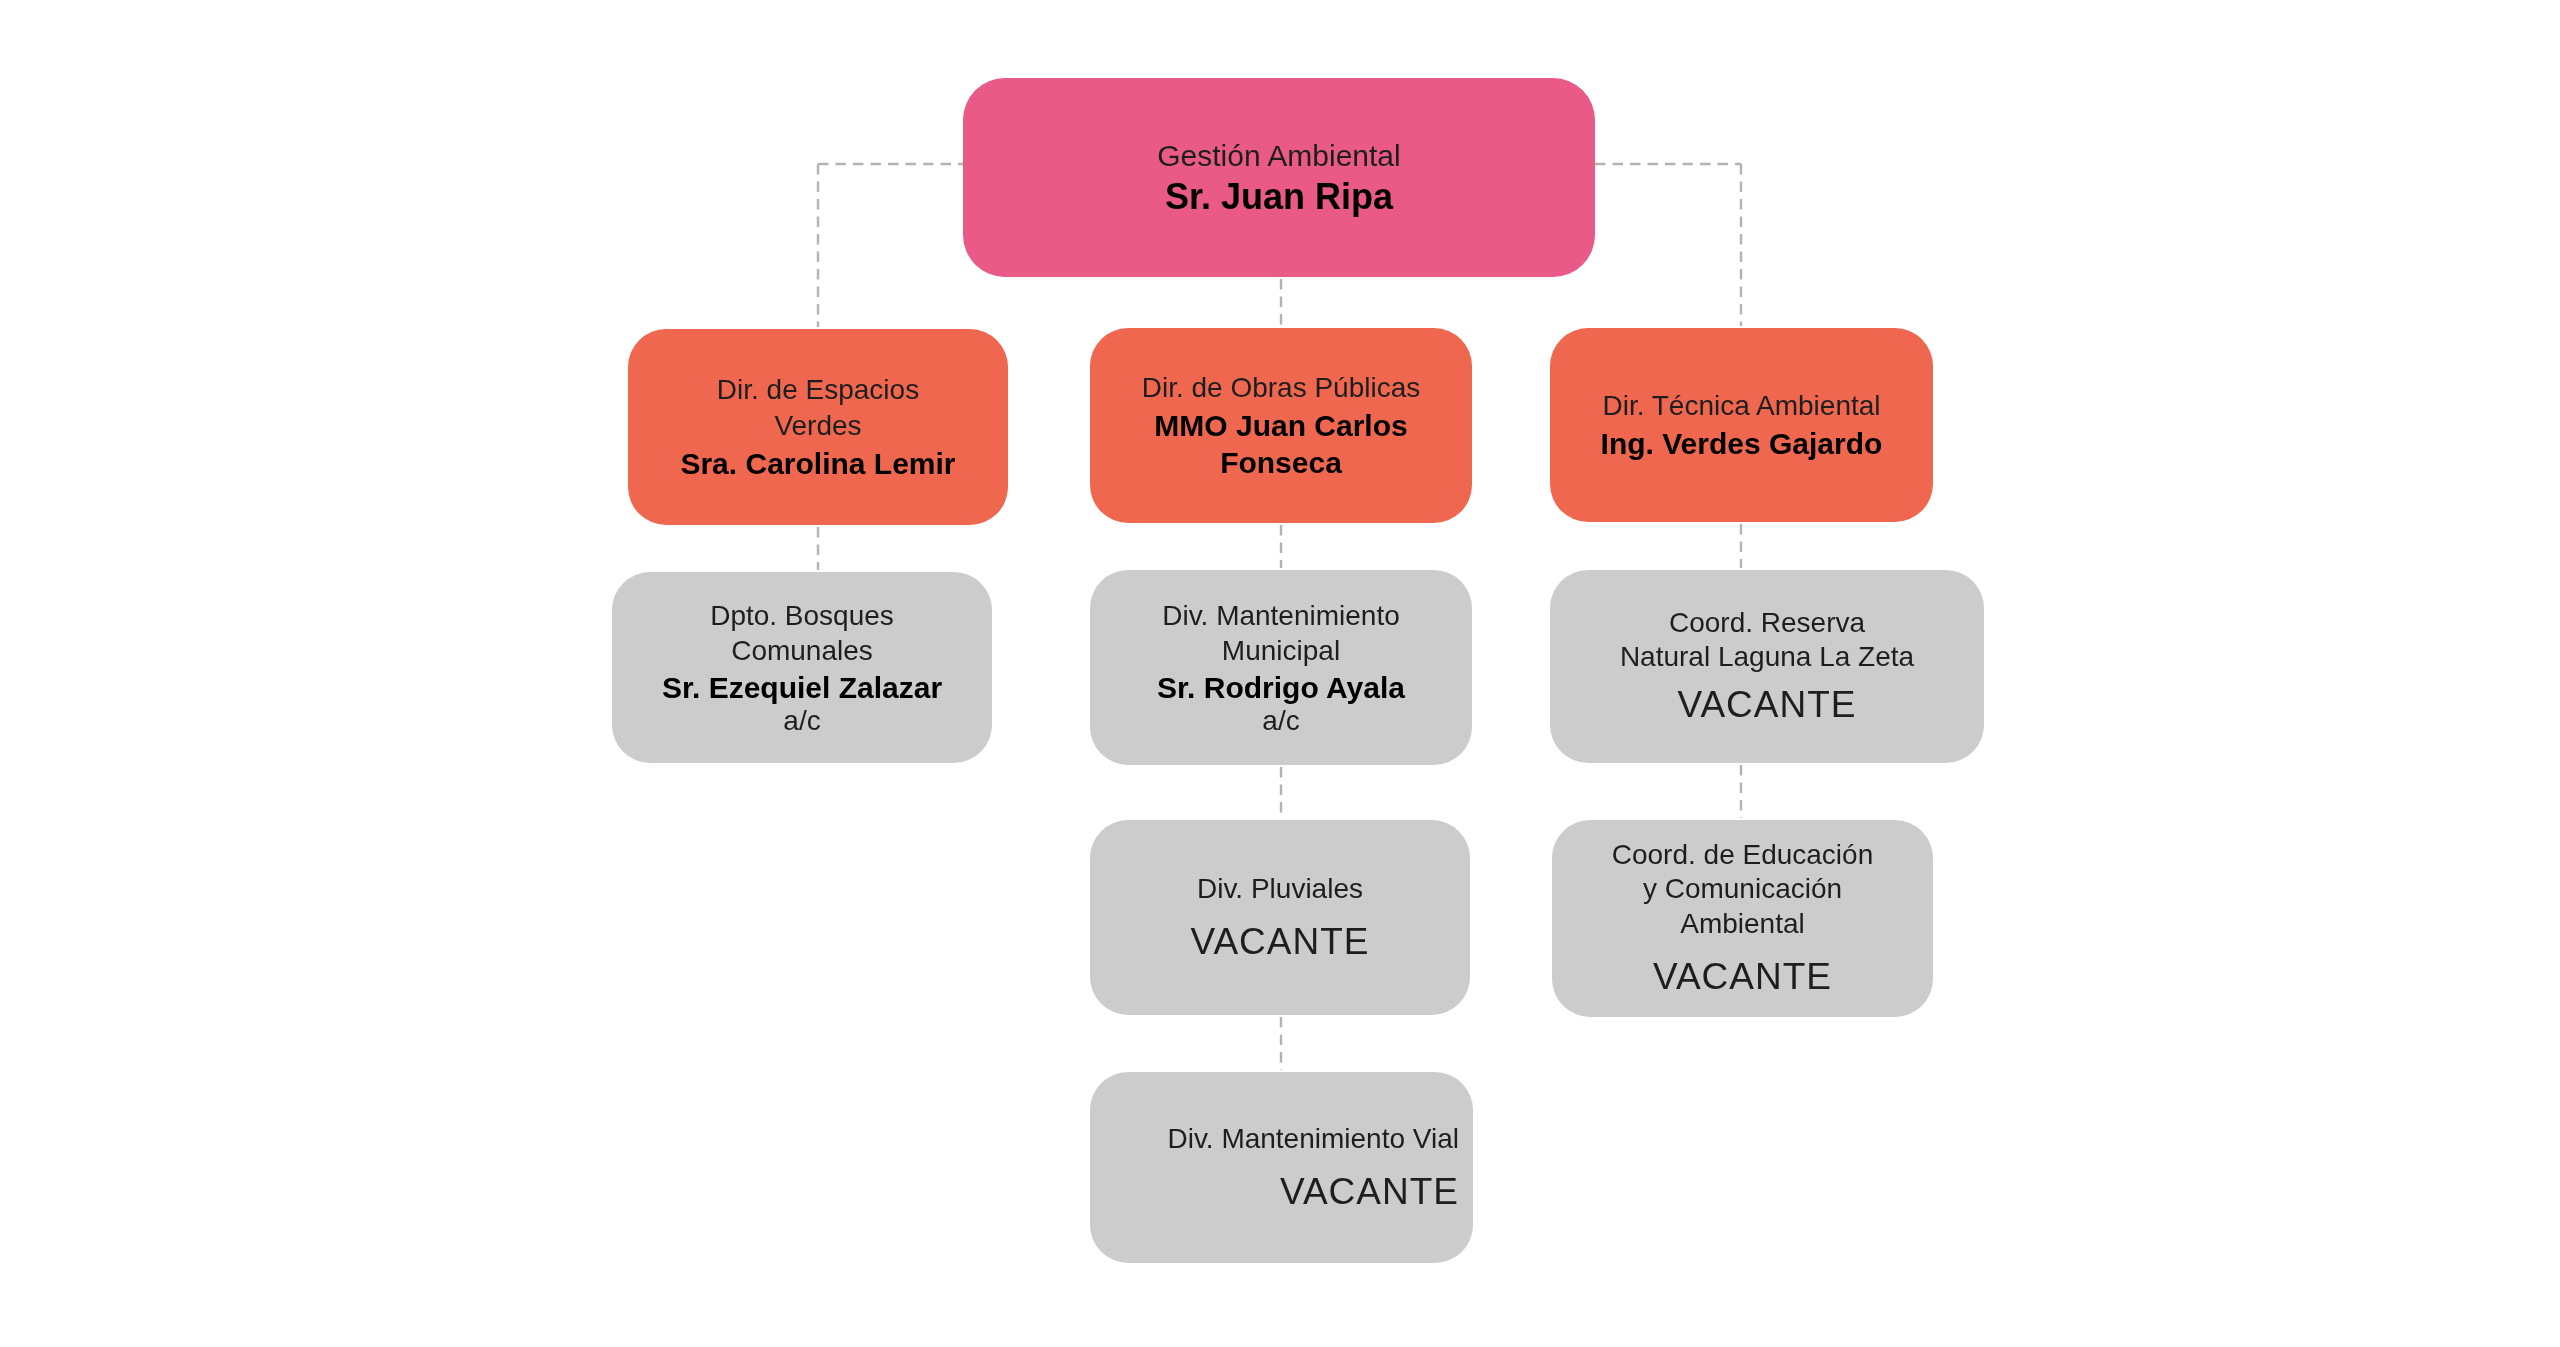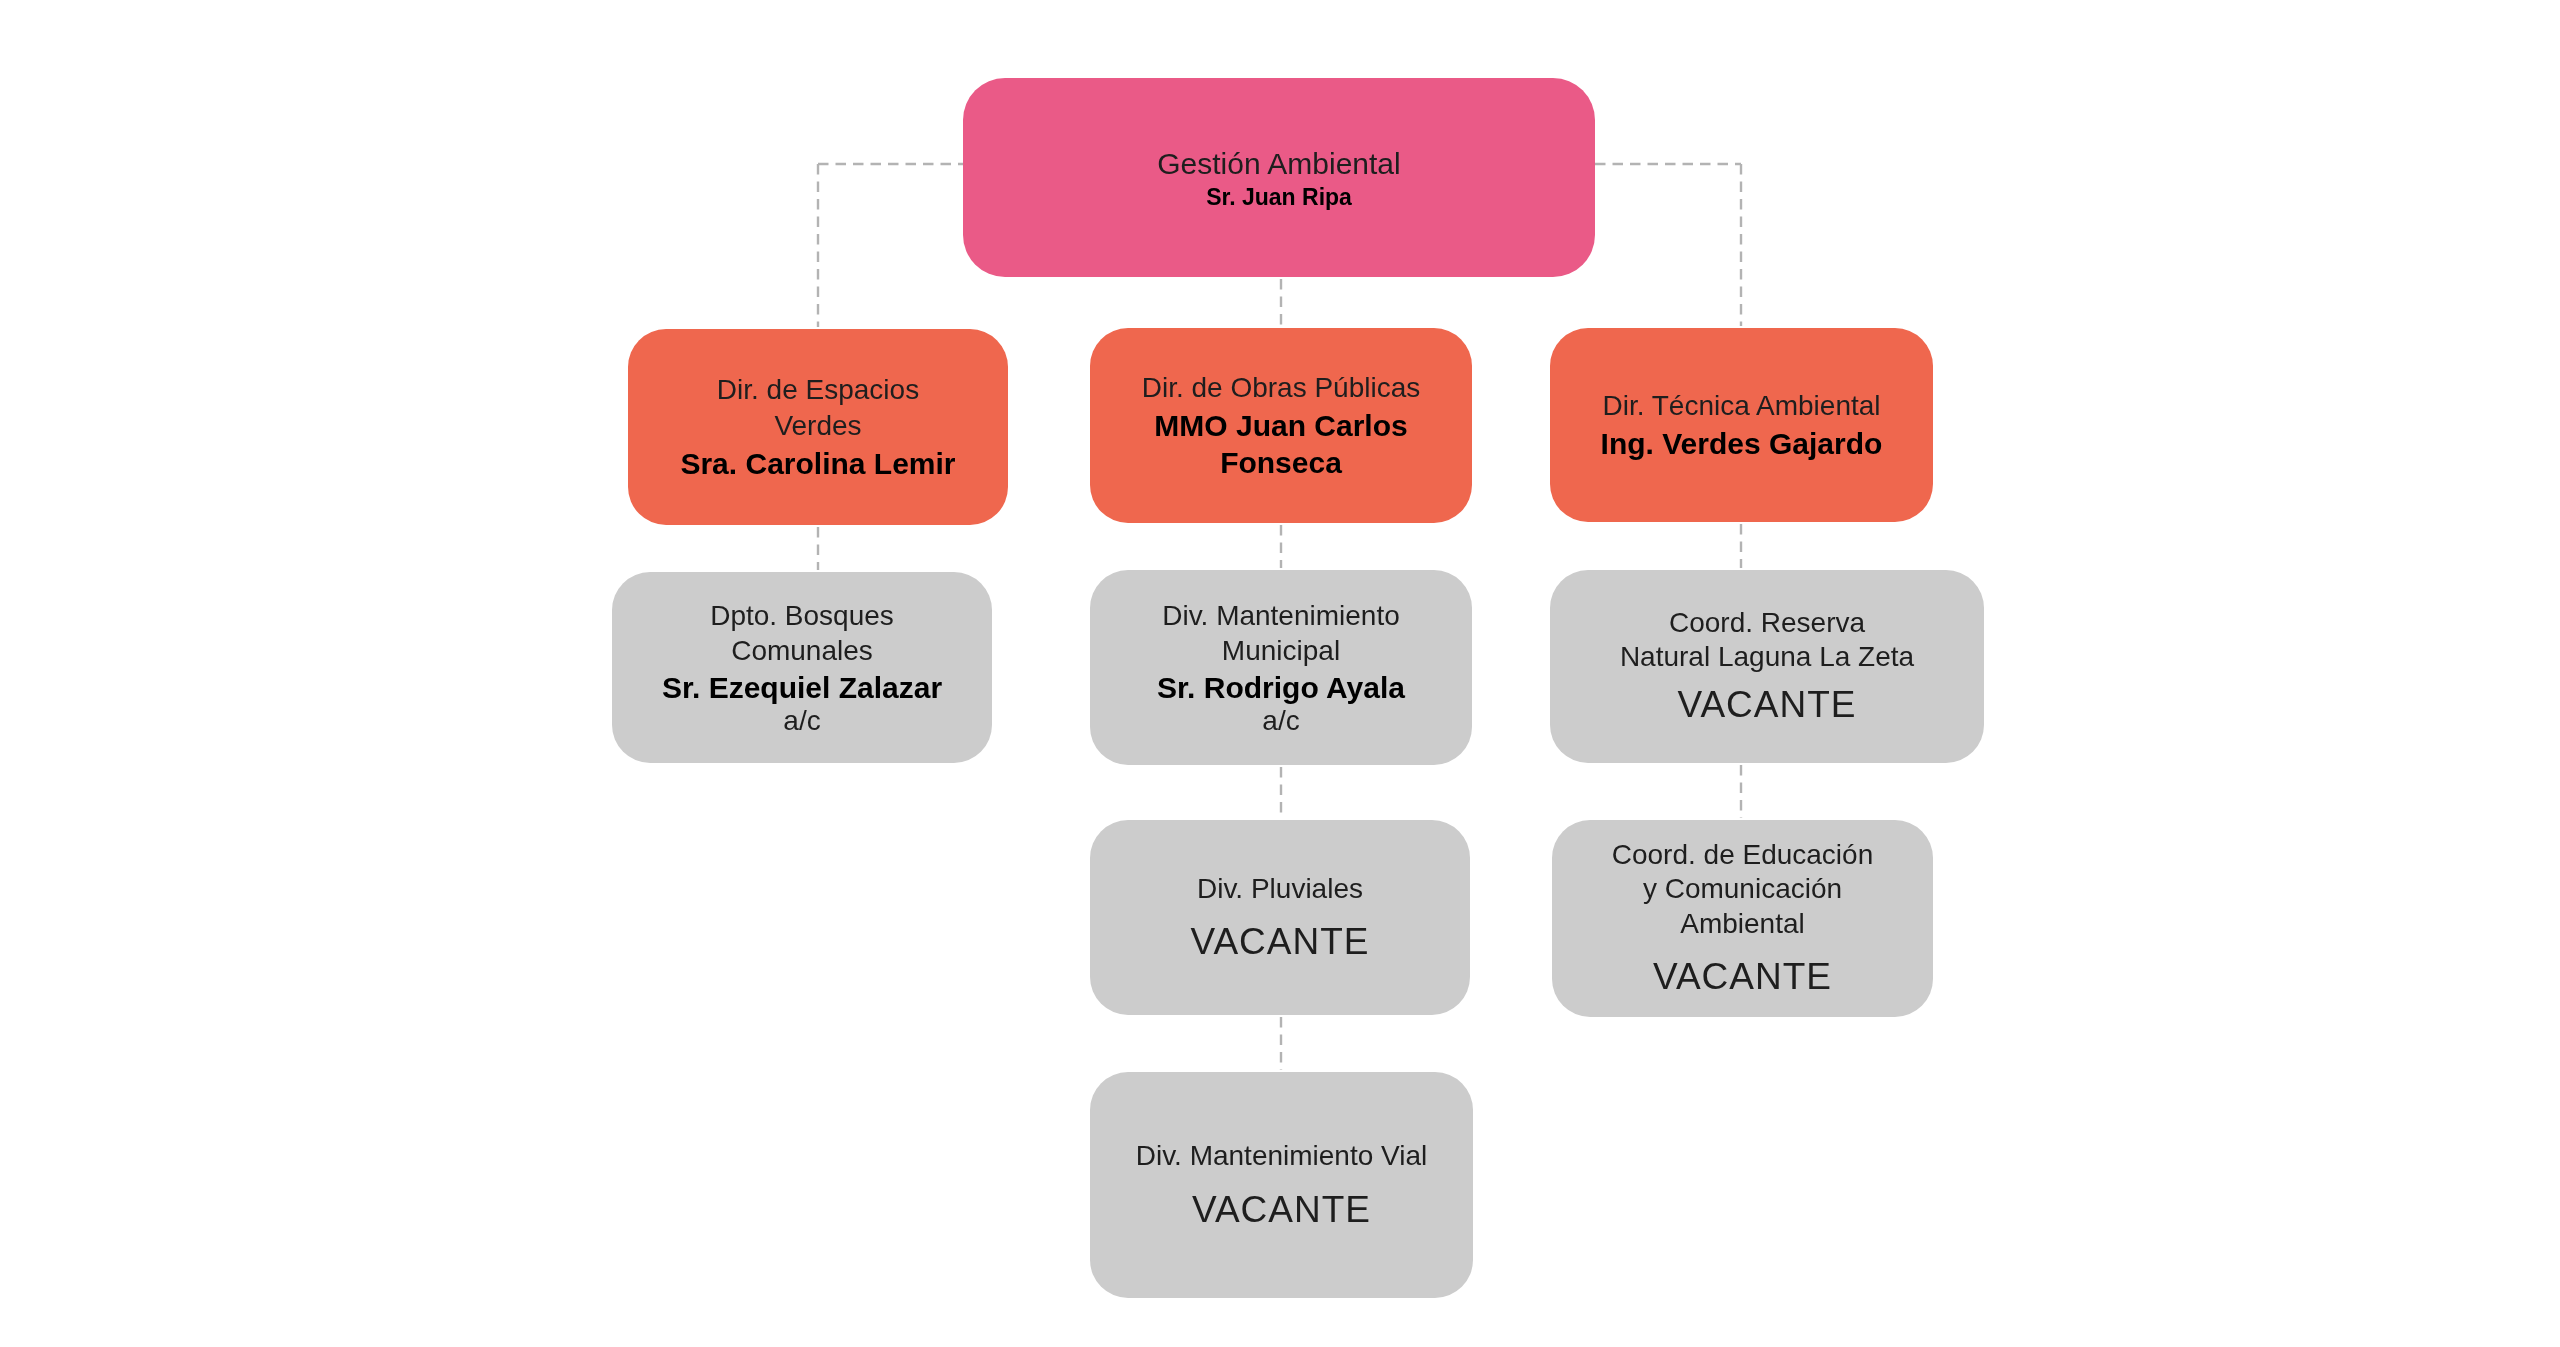"Sr. Juan Ripa" #n-secretaria .holder { font-size: 23px -> 36px }
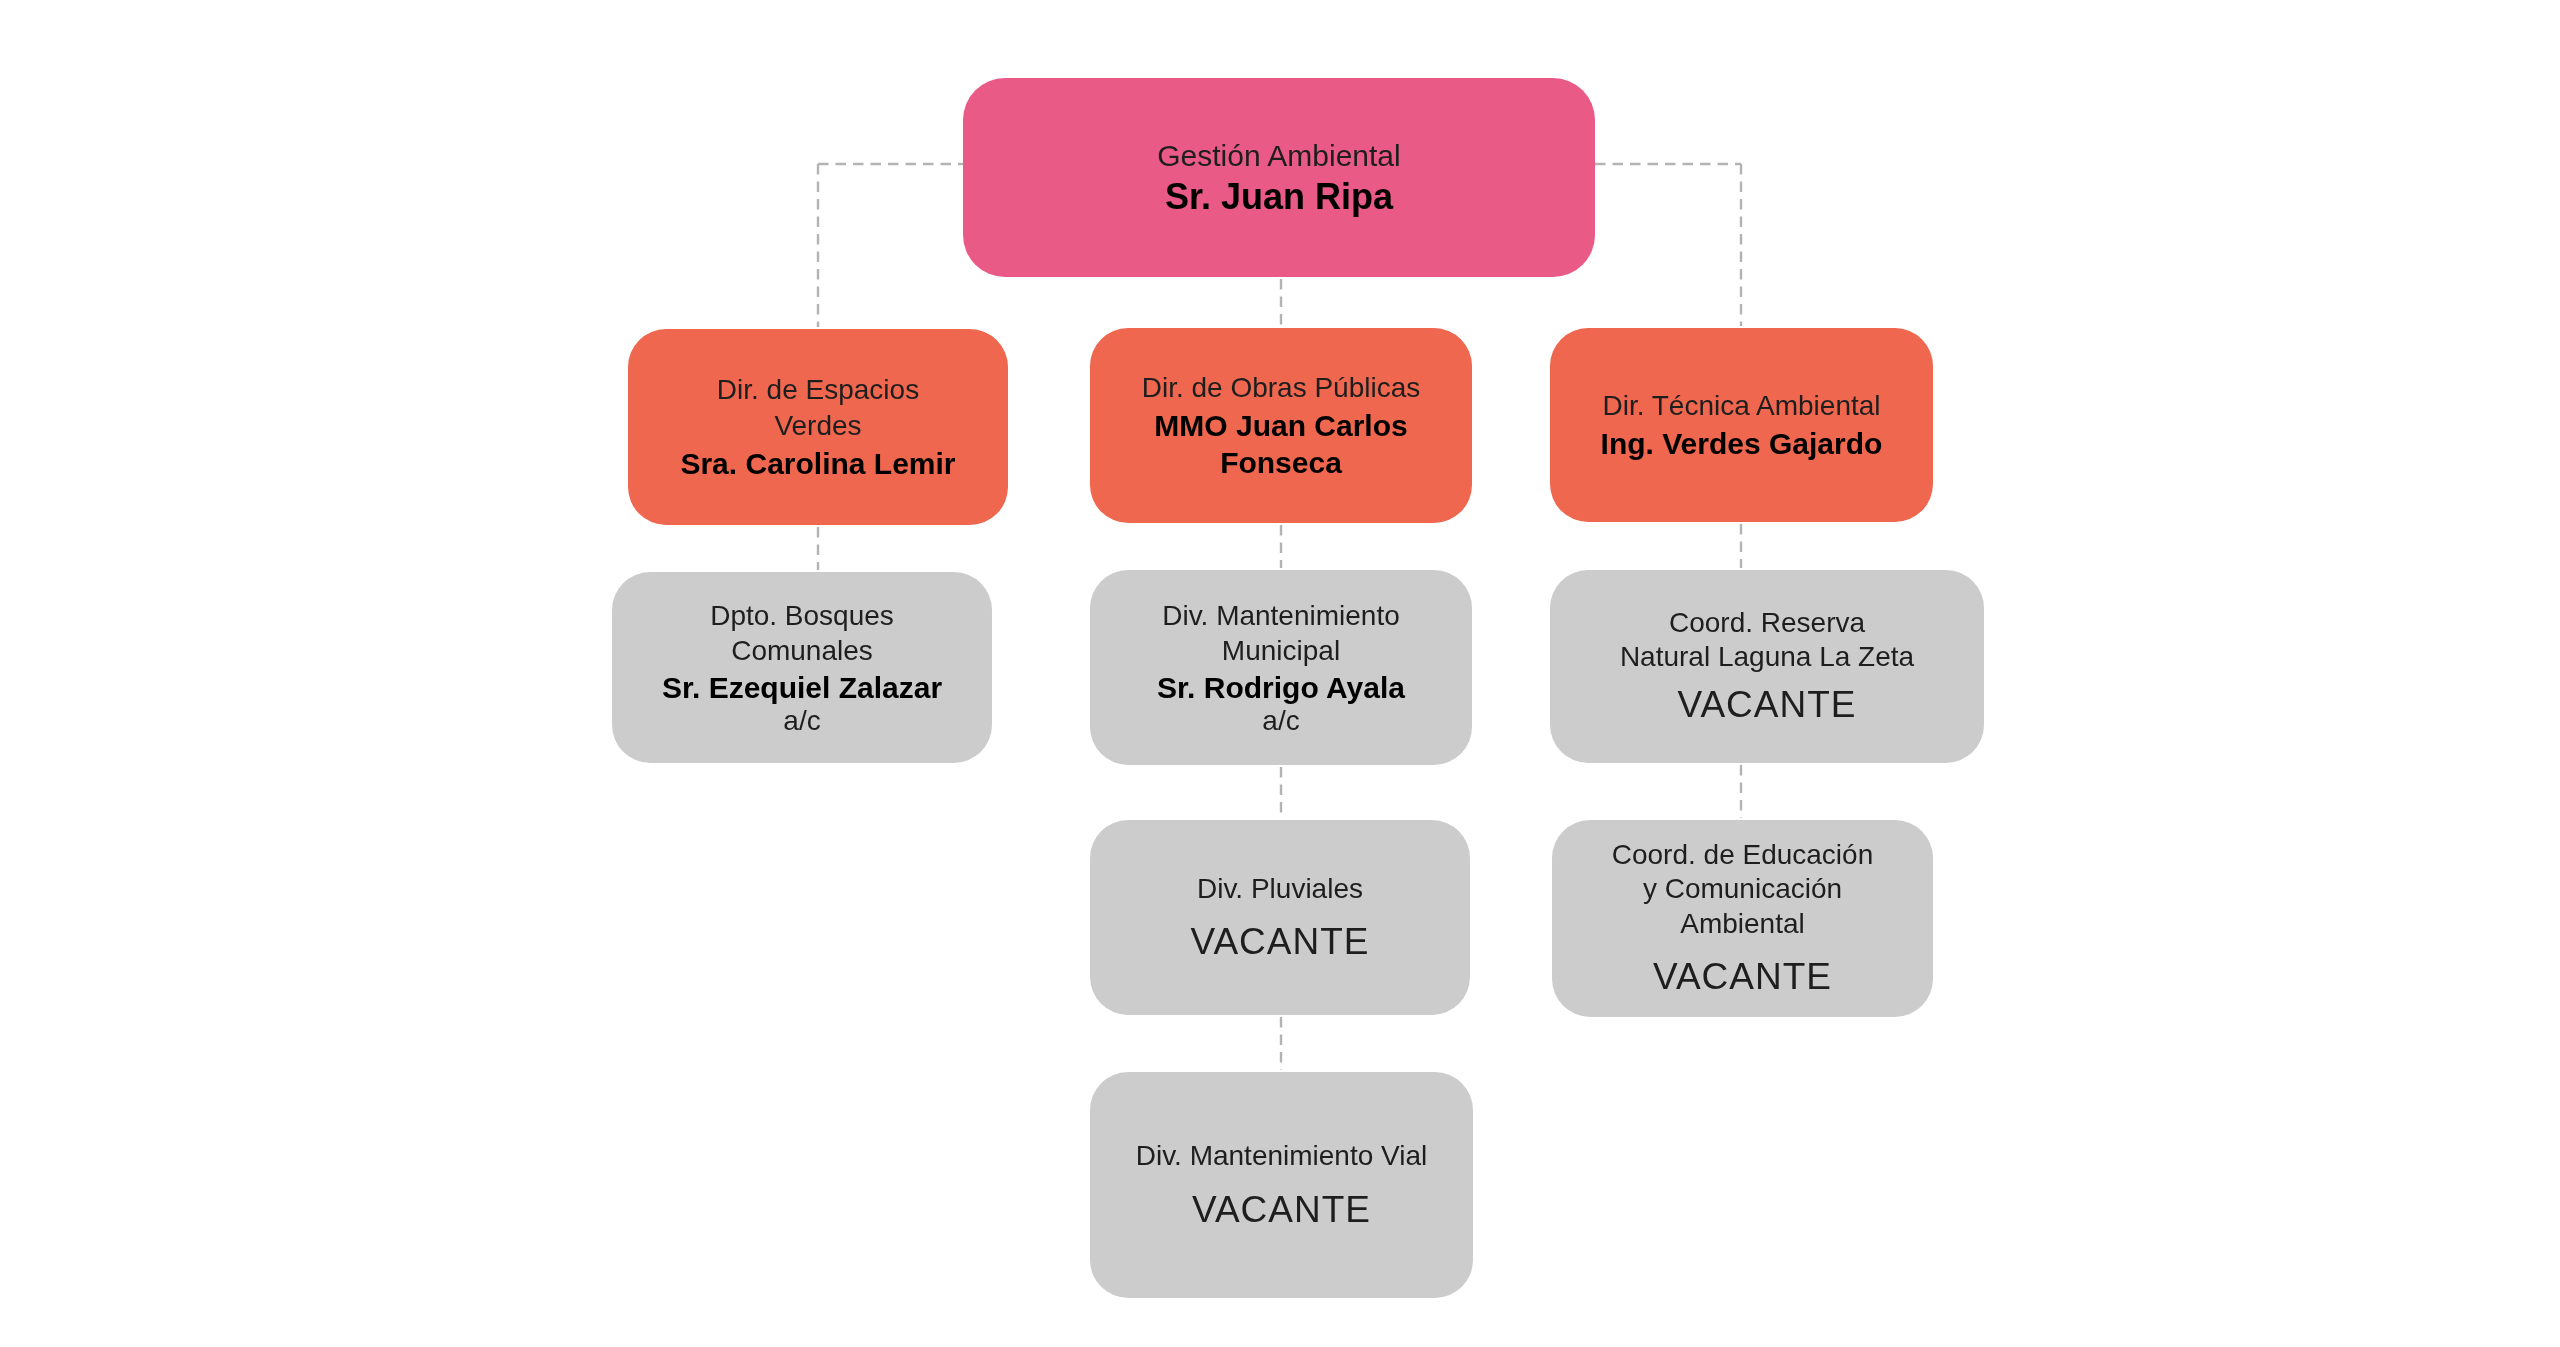"Div. Mantenimiento Vial" #n-vial { align-items: none -> flex-end; height: 226px -> 191px }
